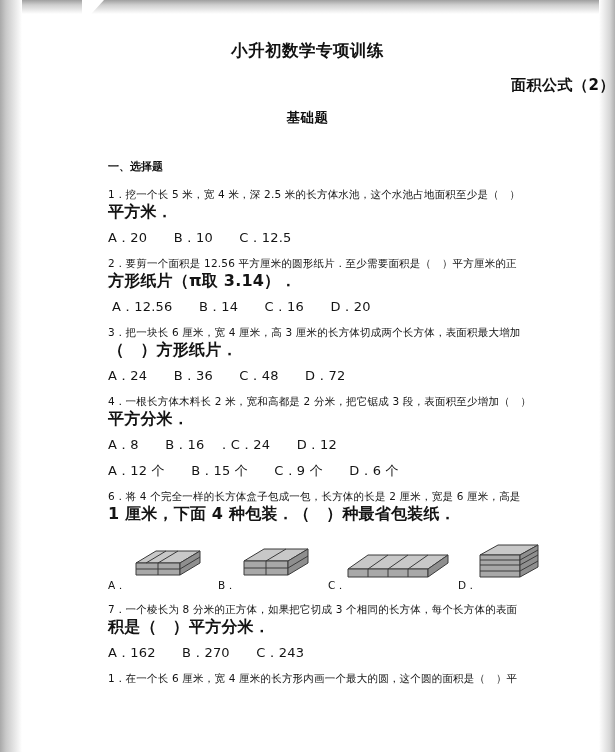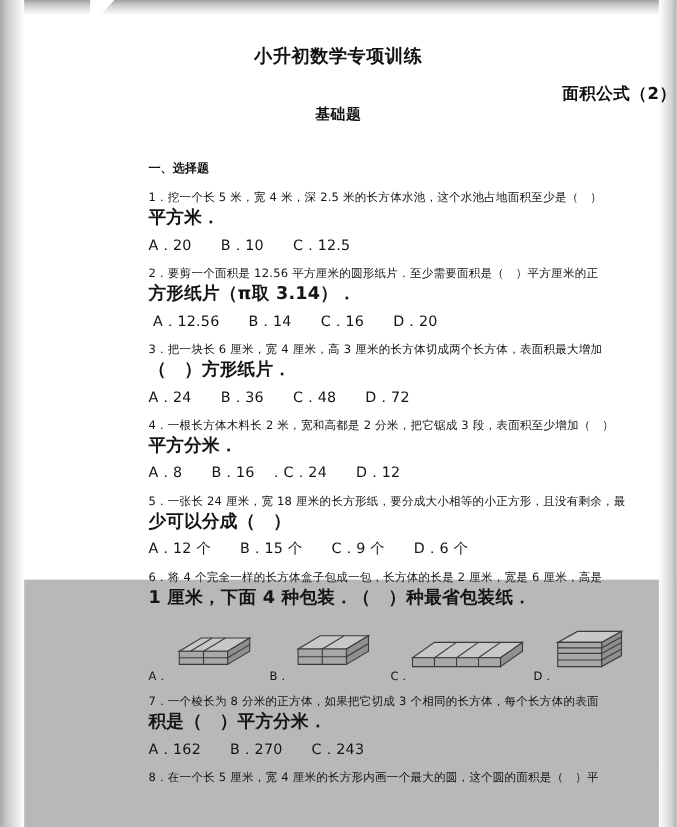"小升初数学专项训练" .page { height: 527px -> 752px }
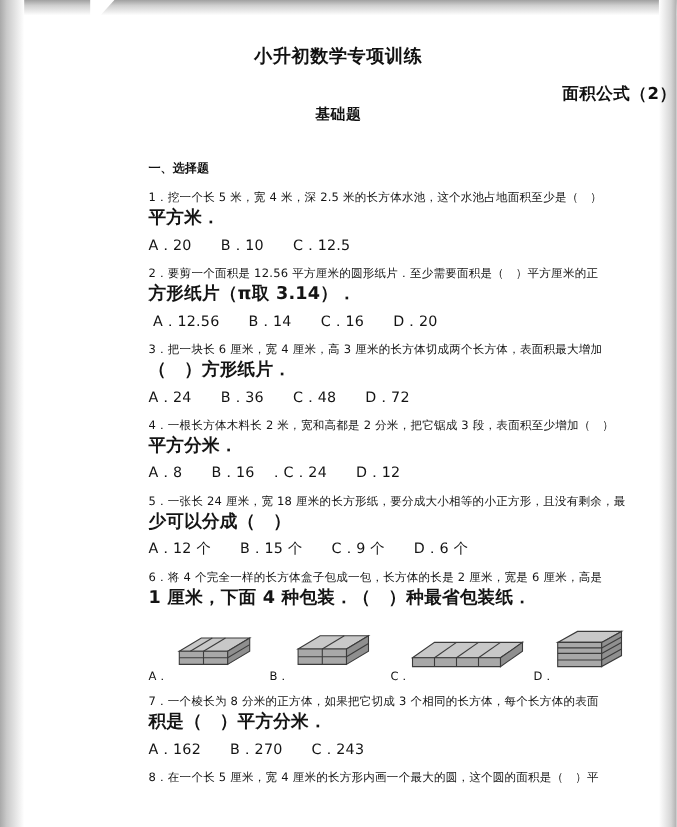"基础题" .doc-subsubtitle { margin-top: none -> 14px }
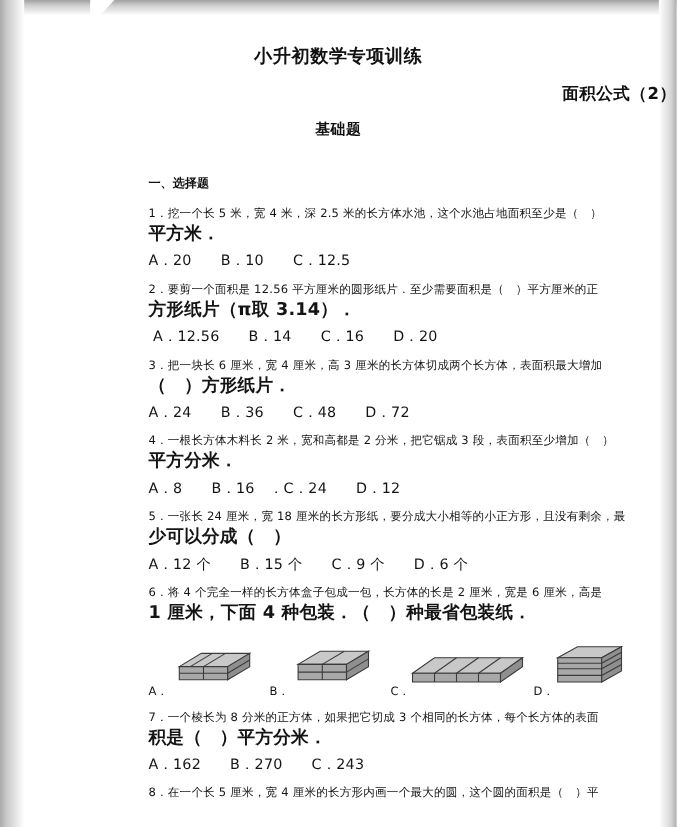"一、选择题" .body-area { margin-left: 27px -> none }
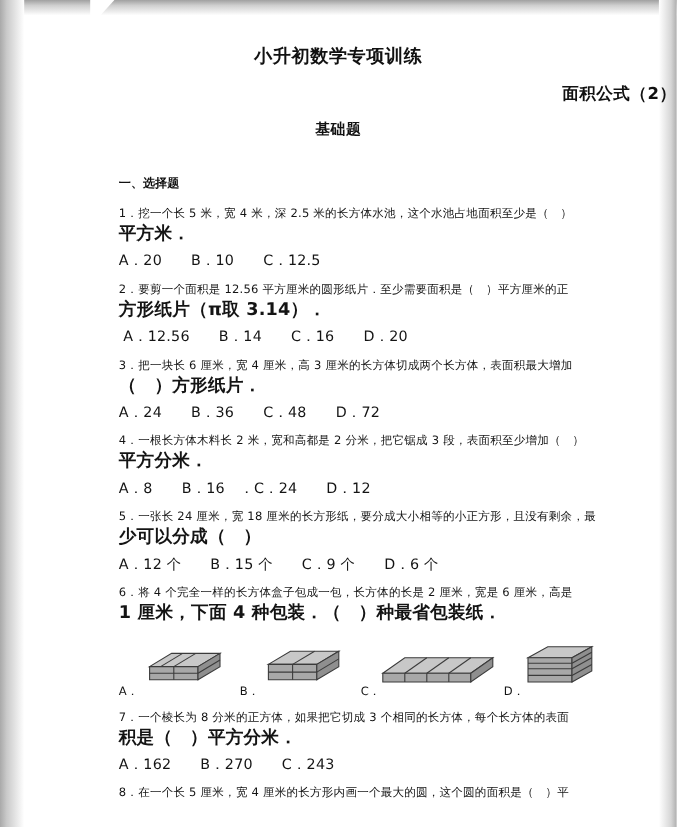"5．一张长 24 厘米，宽 18" div.q { html: <div> <div>5．一张长 24 厘米，宽 18 厘米的长方形纸，要分成大小相等的小正方形，且没有剩余，最</div> <div>少可以分成（ ）</div> </div> -> none }
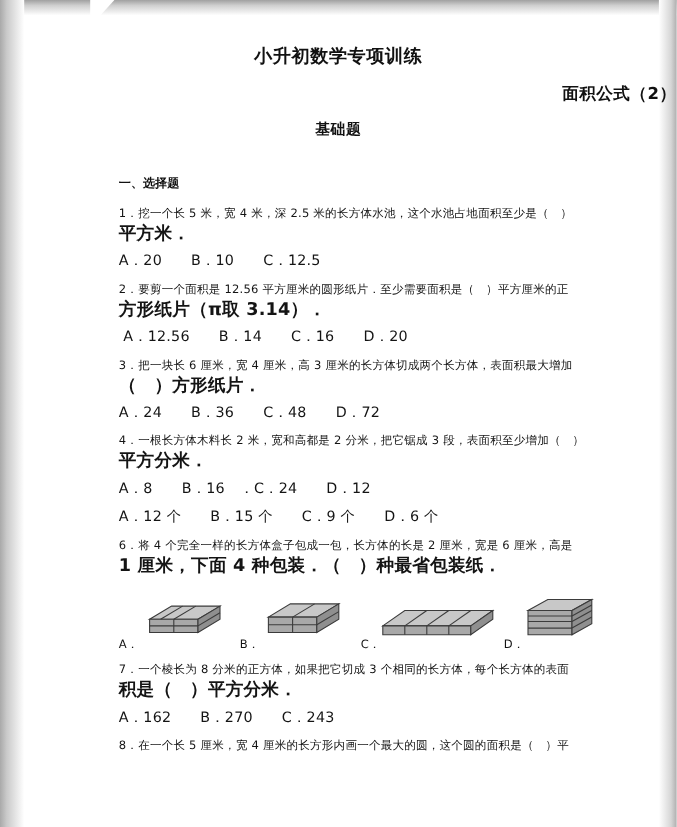"8．在一个长 5 厘米，宽 4 厘米的长方形内画一个最大的圆，这个圆的面积是（" div { text: 8．在一个长 5 -> 1．在一个长 6 }
